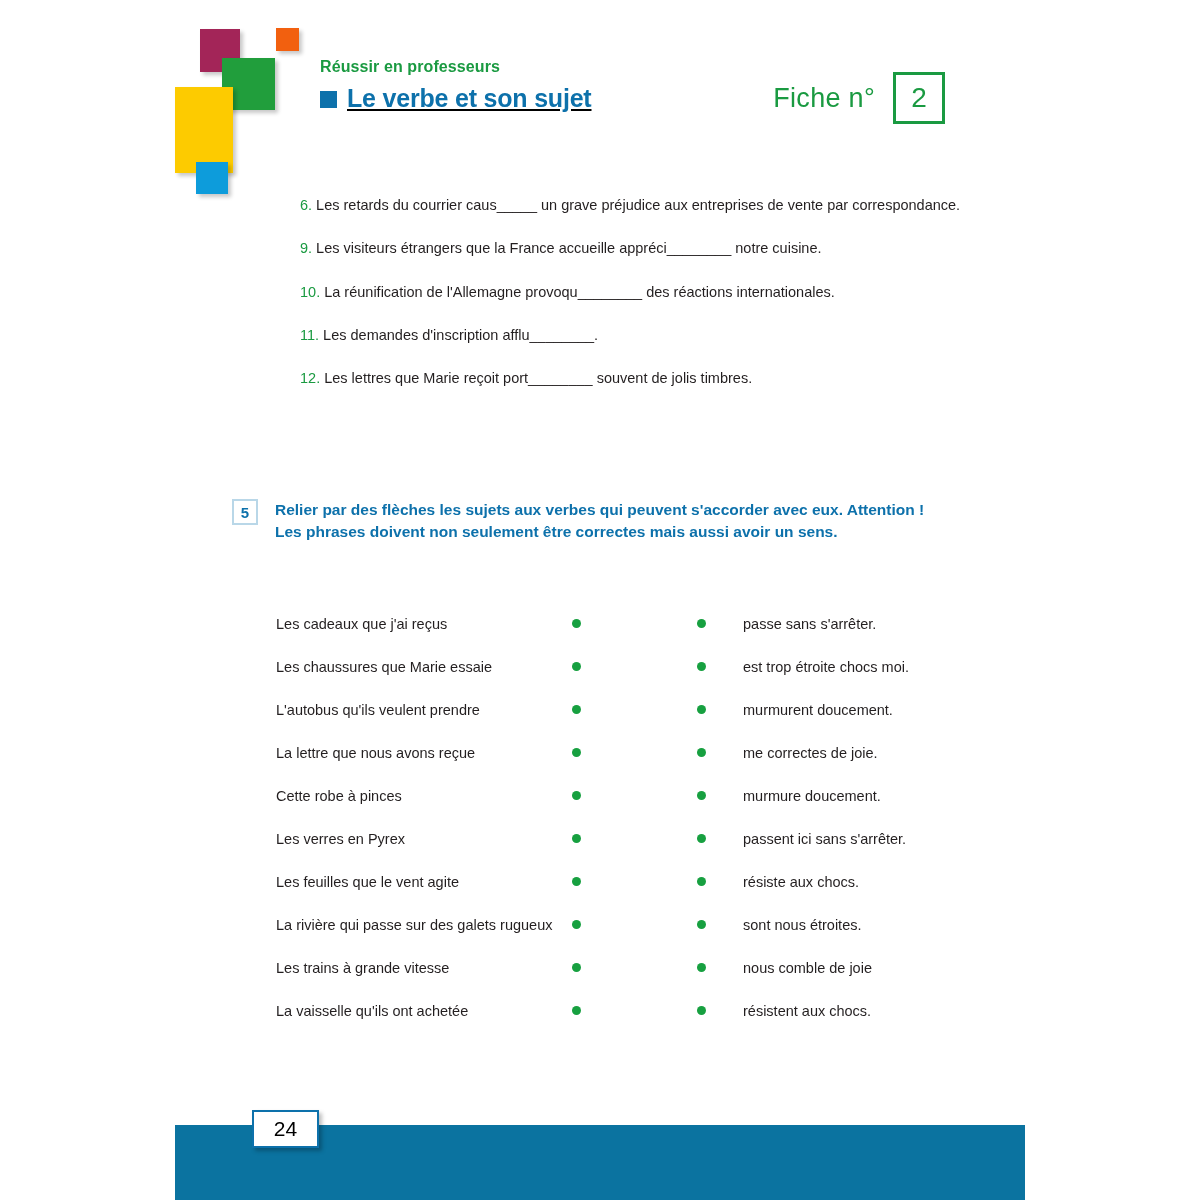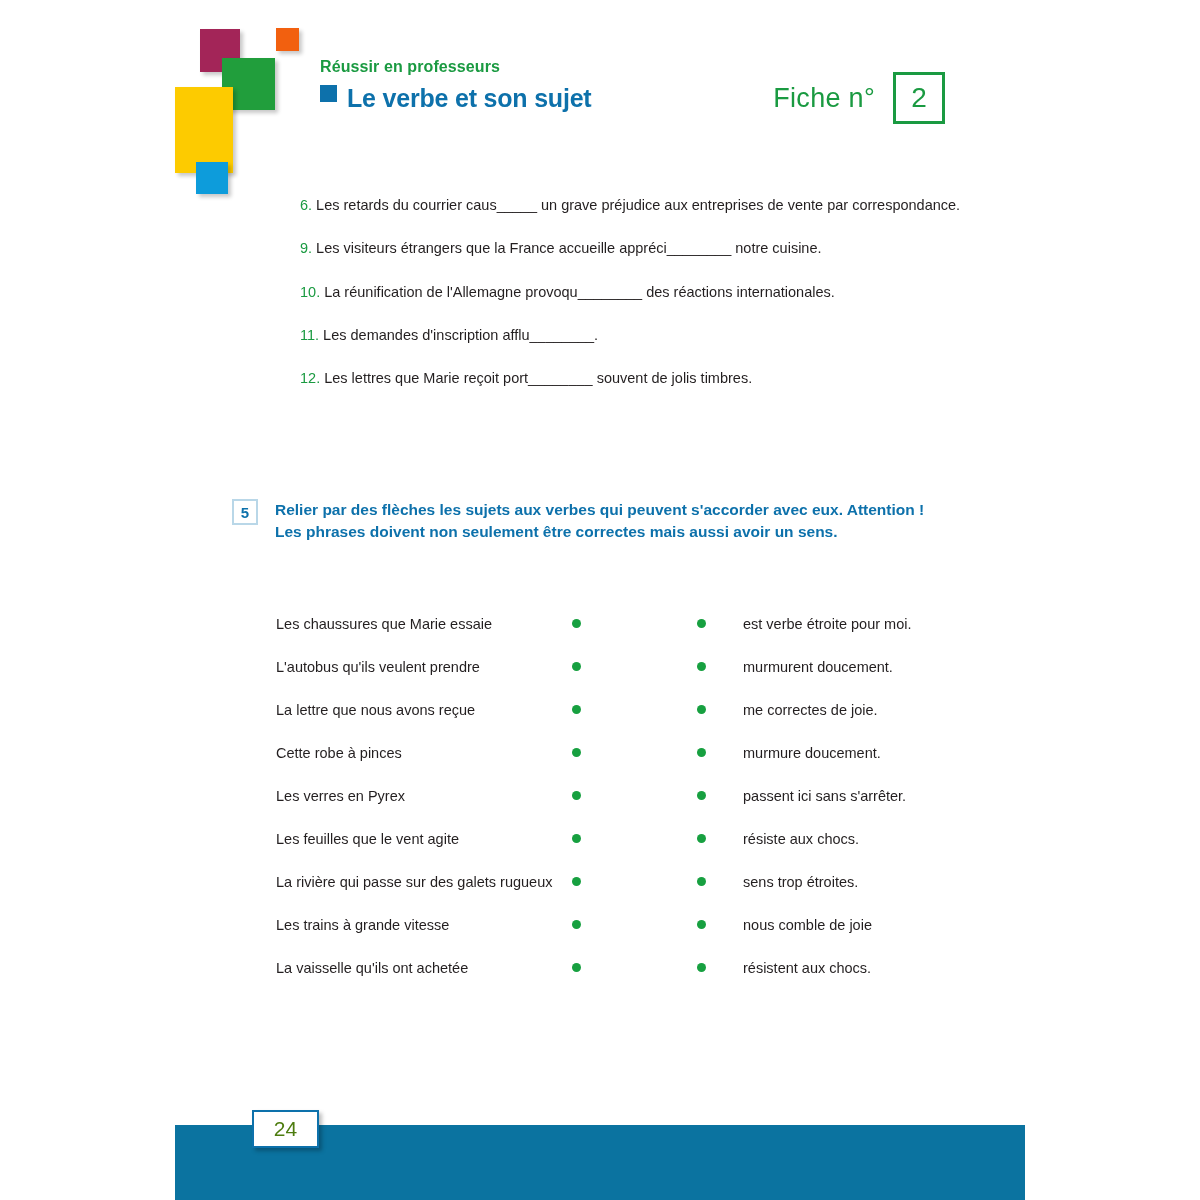"Le verbe et son sujet" .title-row { align-items: none -> center; text-decoration: none -> underline }
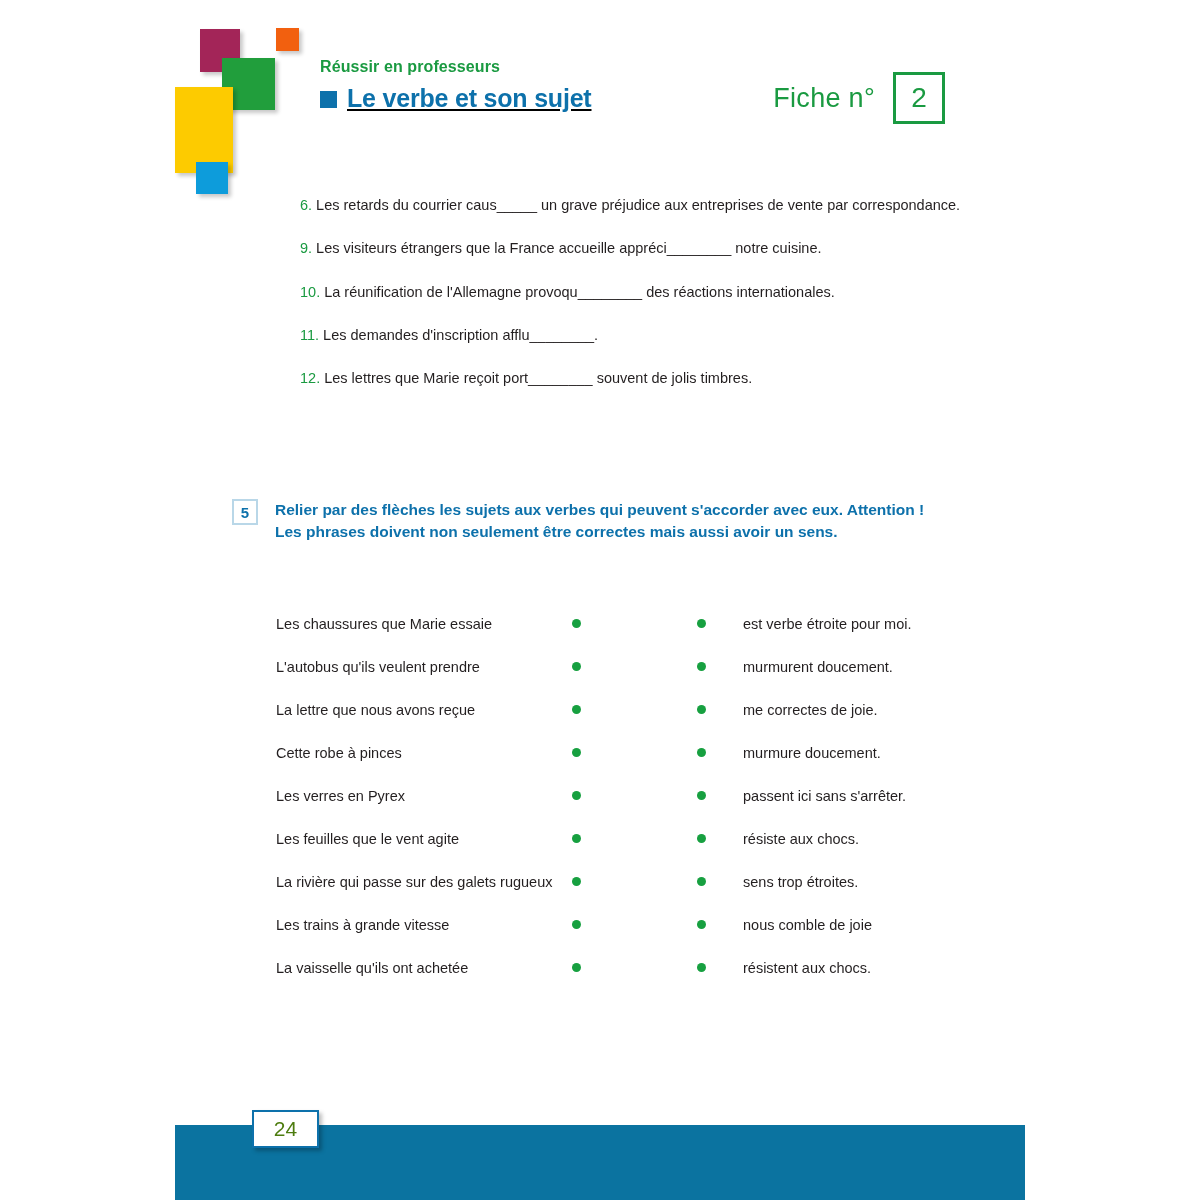"Les cadeaux que j'ai reçus" div.match-row { html: none -> <div> <div>Les cadeaux que j'ai reçus</div> <span></span> <span></span> <span></span> <span></span> <div>passe sans s'arrêter.</div> </div> }
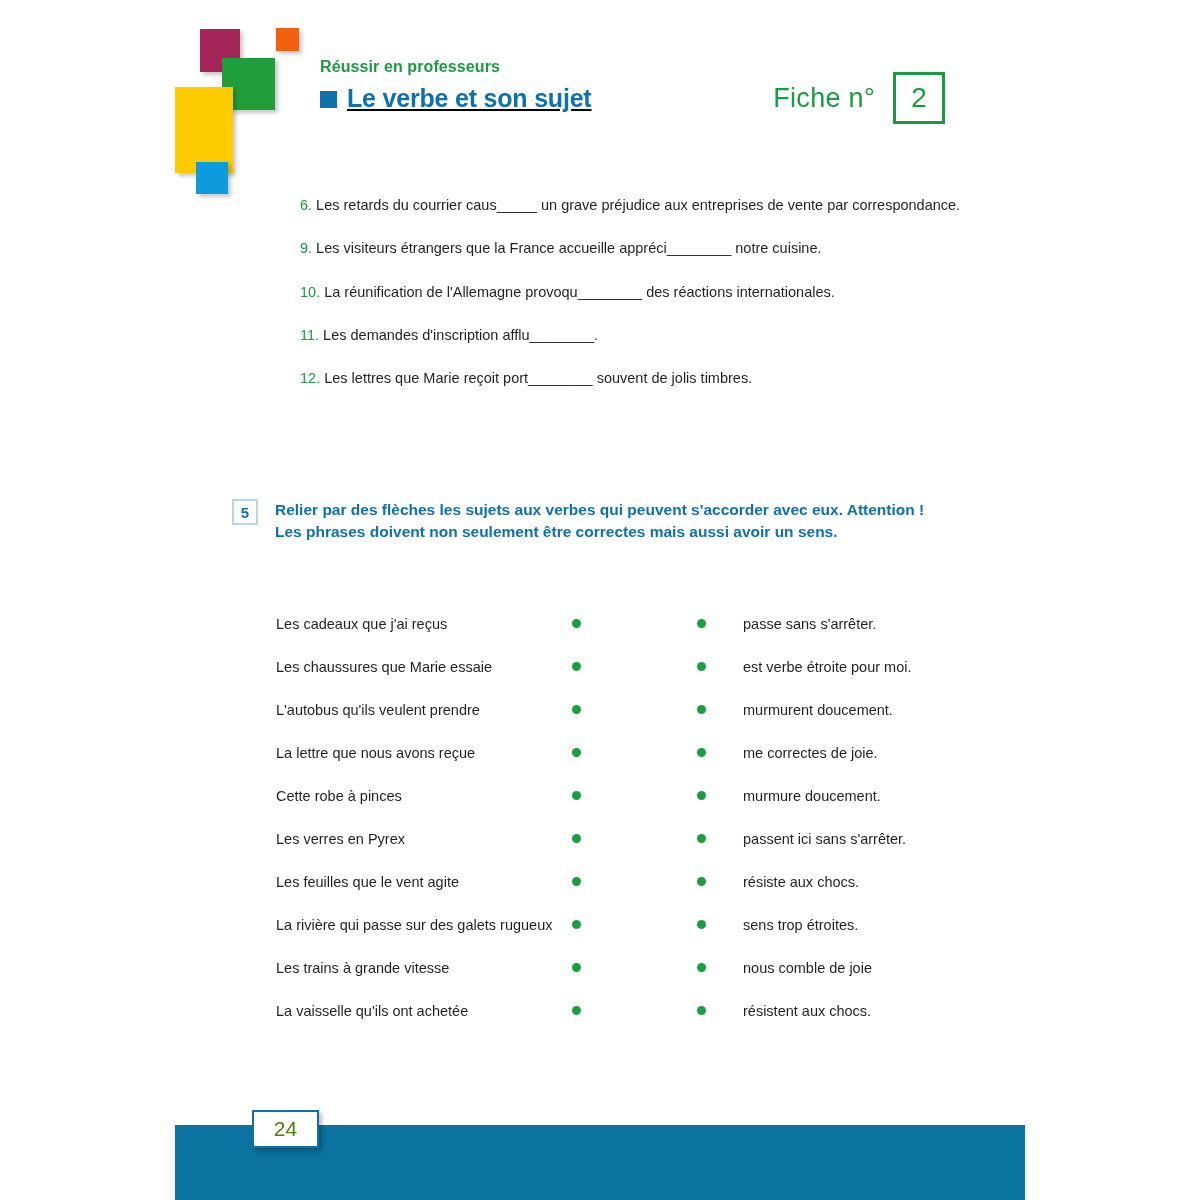"est verbe étroite pour moi." div.match-right { text: verbe étroite pour -> trop étroite chocs }
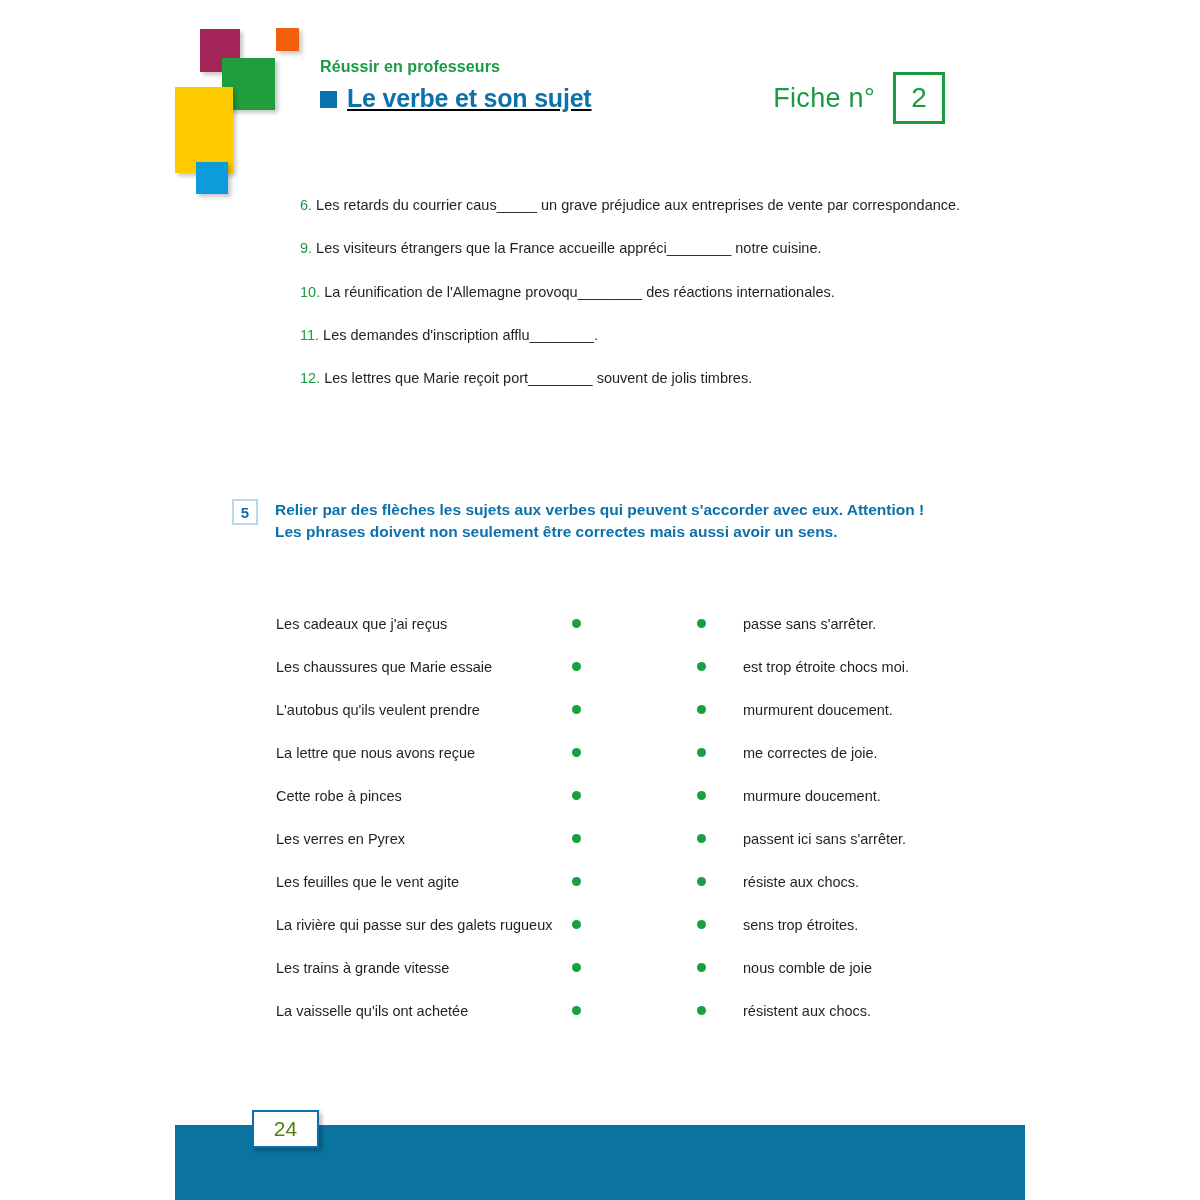"sens trop étroites." div.match-right { text: sens trop -> sont nous }
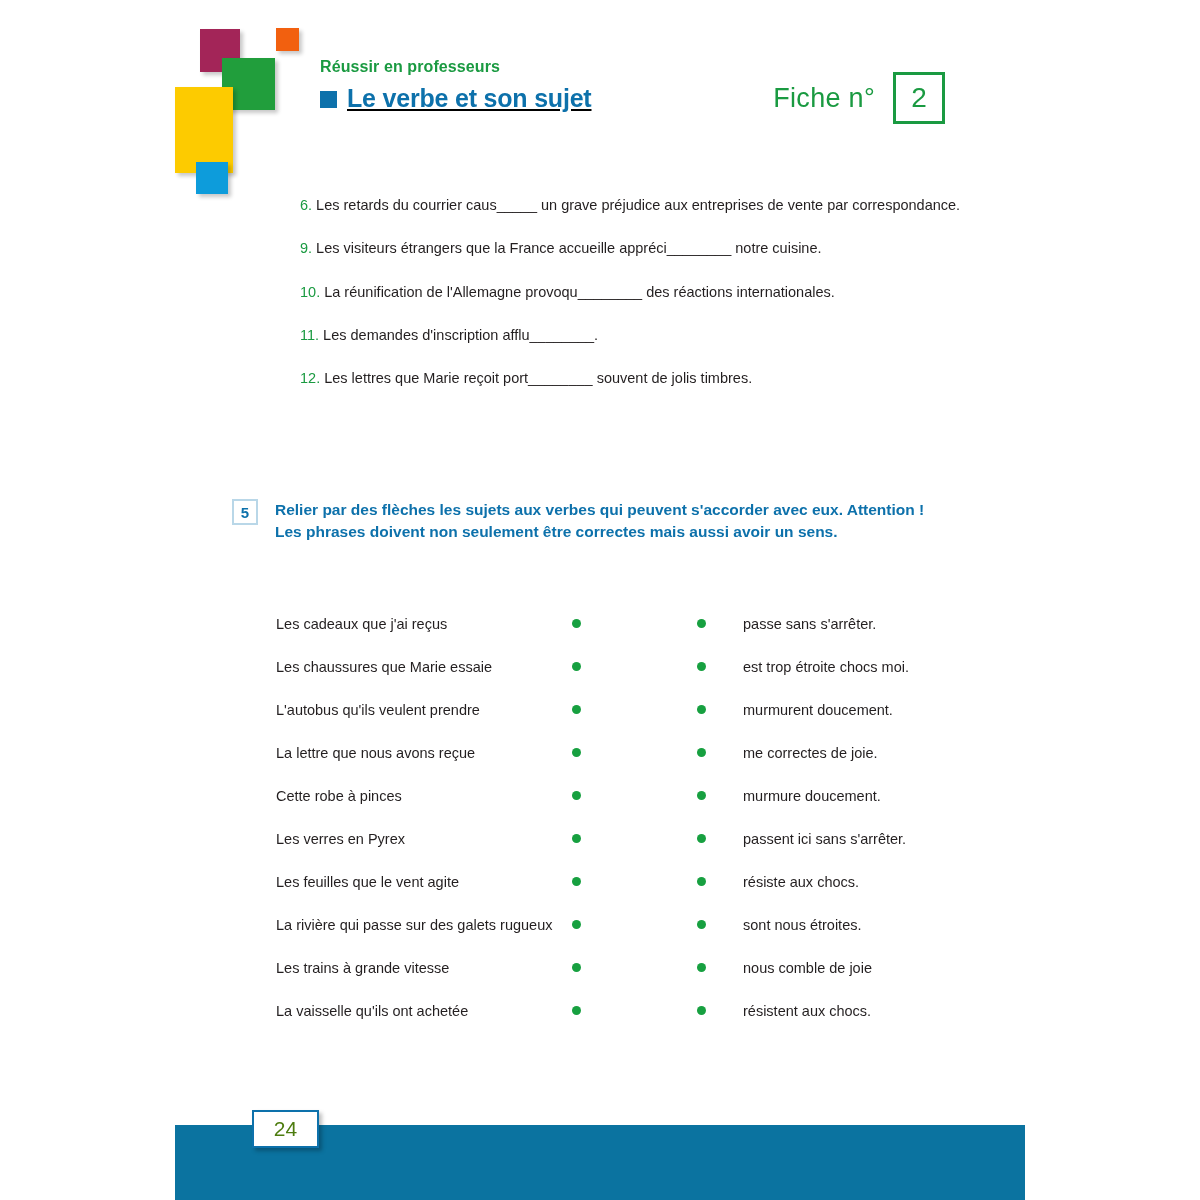"24" .page-num { color: #4d7c0f -> #000000 }
